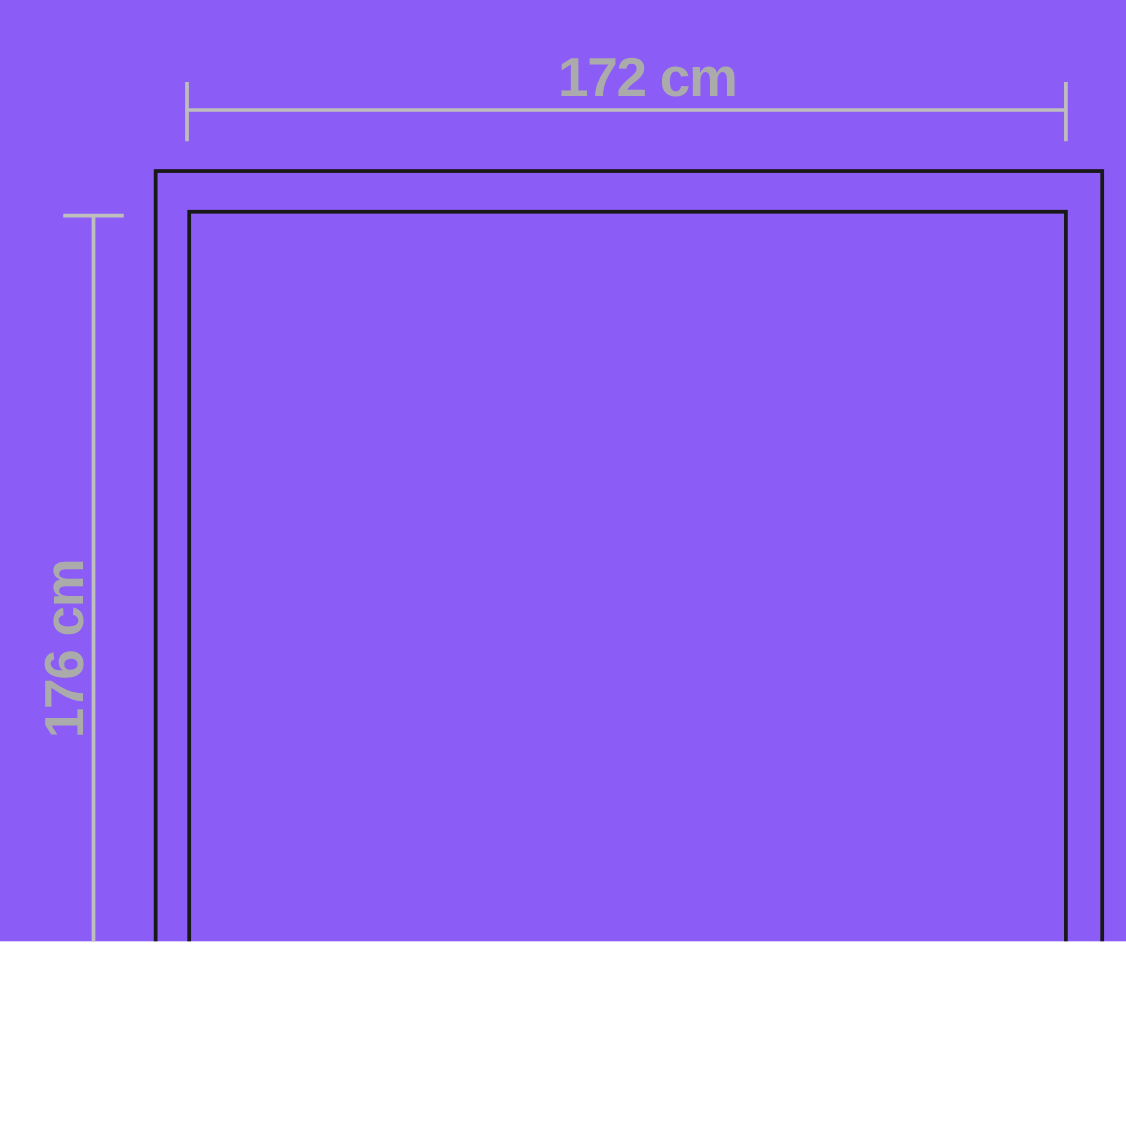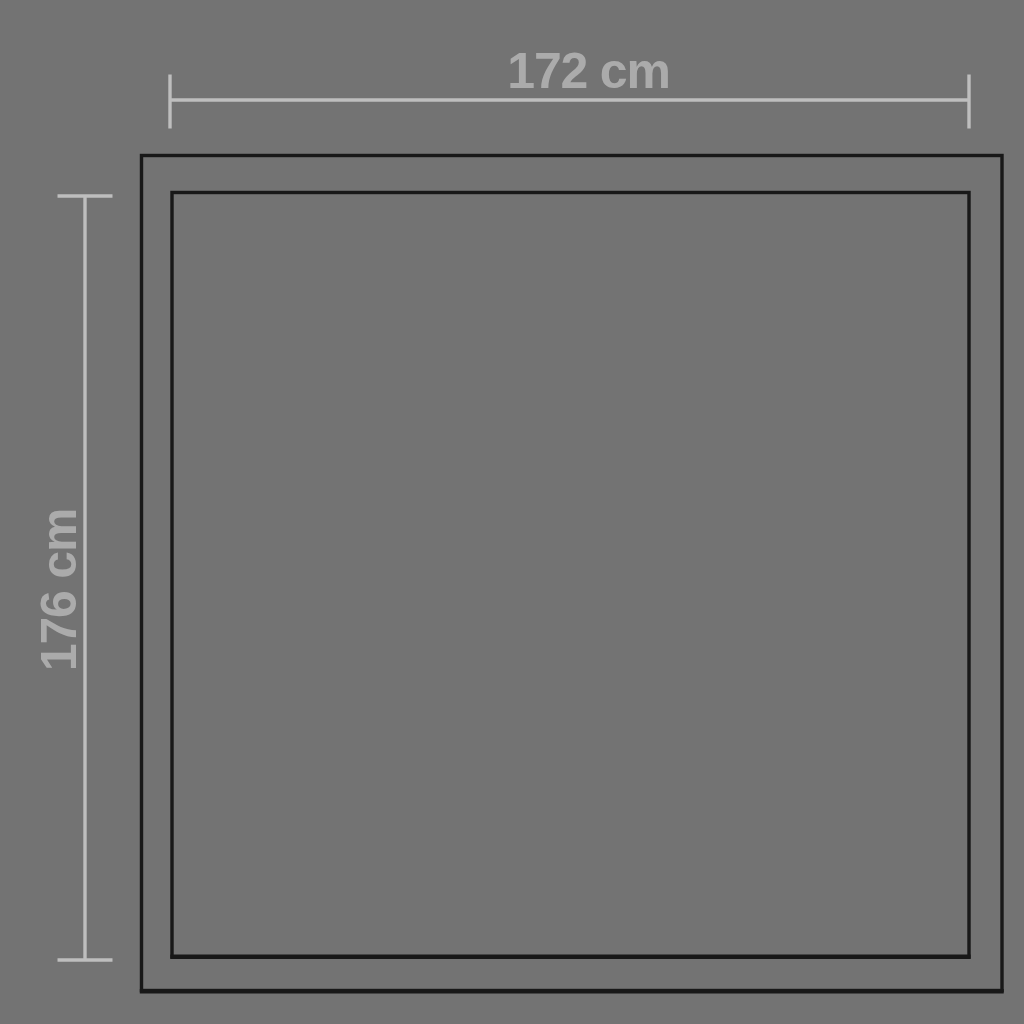"172 cm" #page { background: #737373 -> #8b5cf6; height: 1024px -> 856px }
